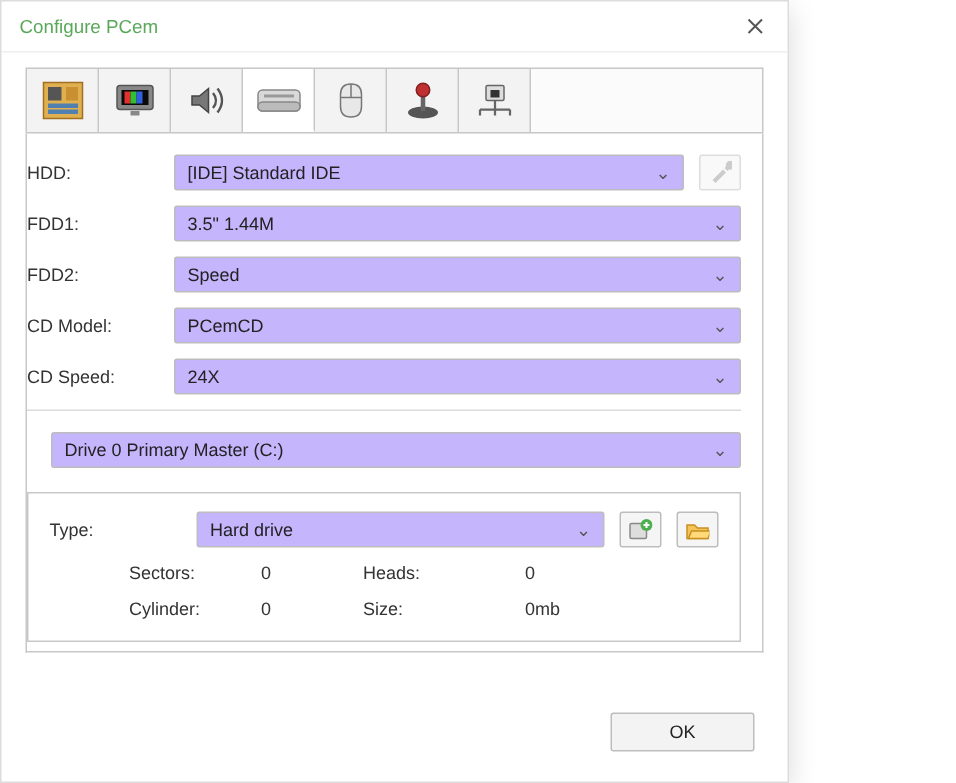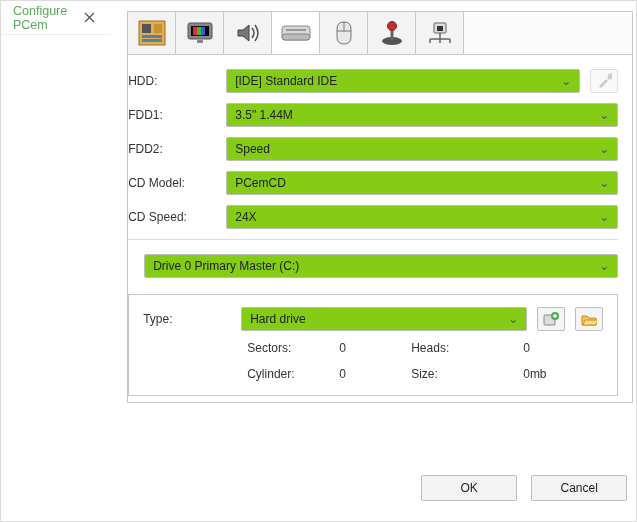"Configure PCem" .window { flex-direction: none -> column; width: 637px -> 526px }
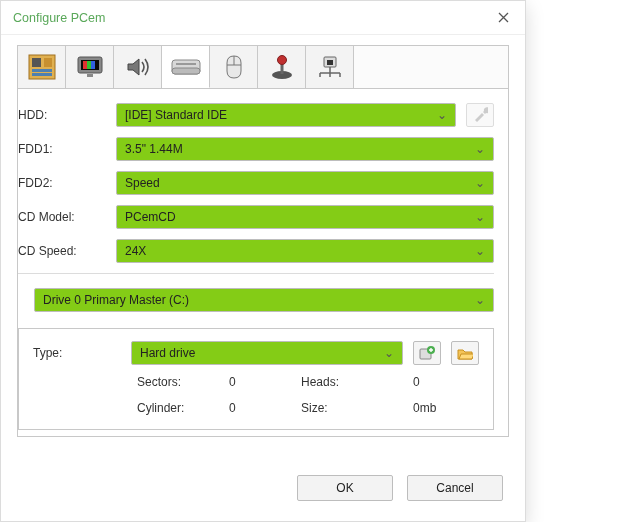"[IDE] Standard IDE" .select { background: #84cc16 -> #c4b5fd }
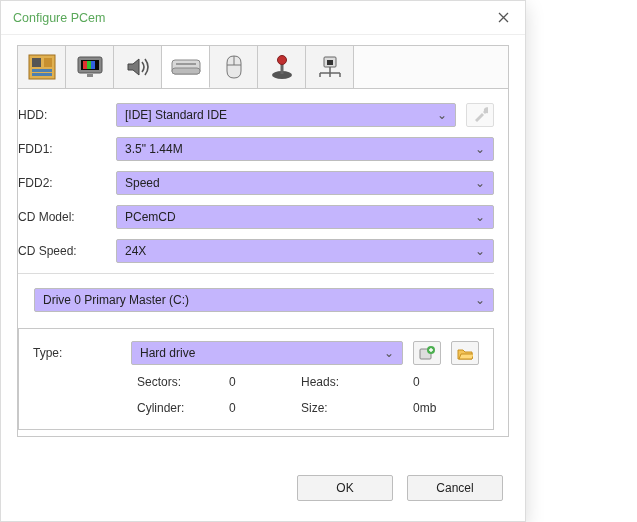"Sectors:" .geom { gap: 12px -> none; margin-left: 104px -> 53px }
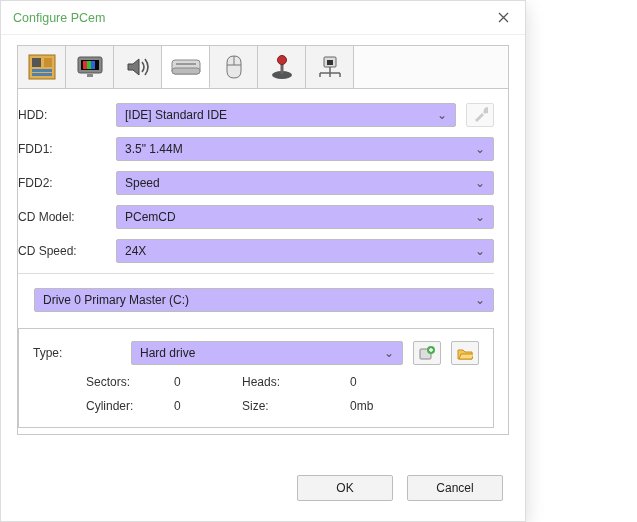"Cancel" div.btn { html: <div> <span>Cancel</span> </div> -> none }
